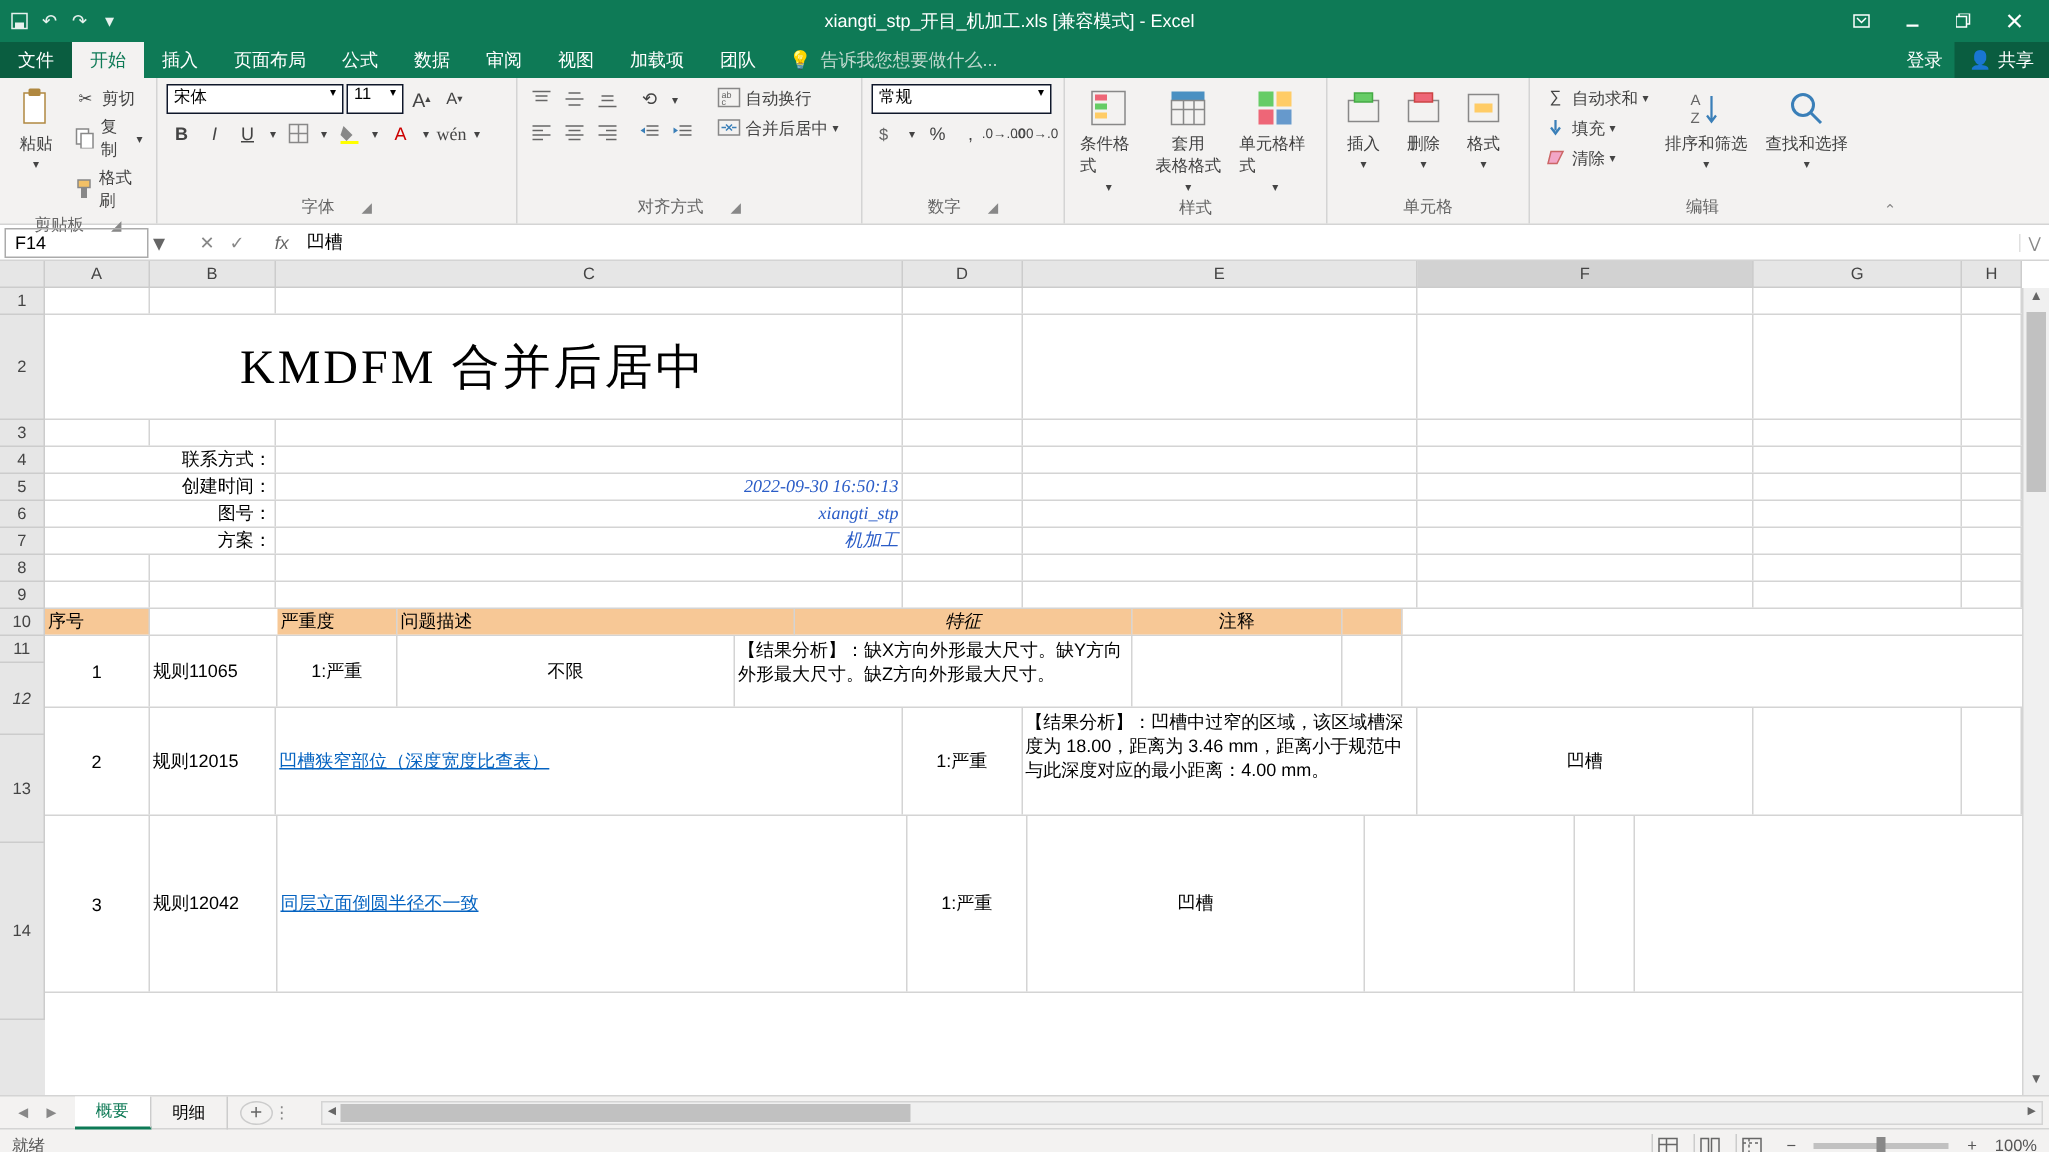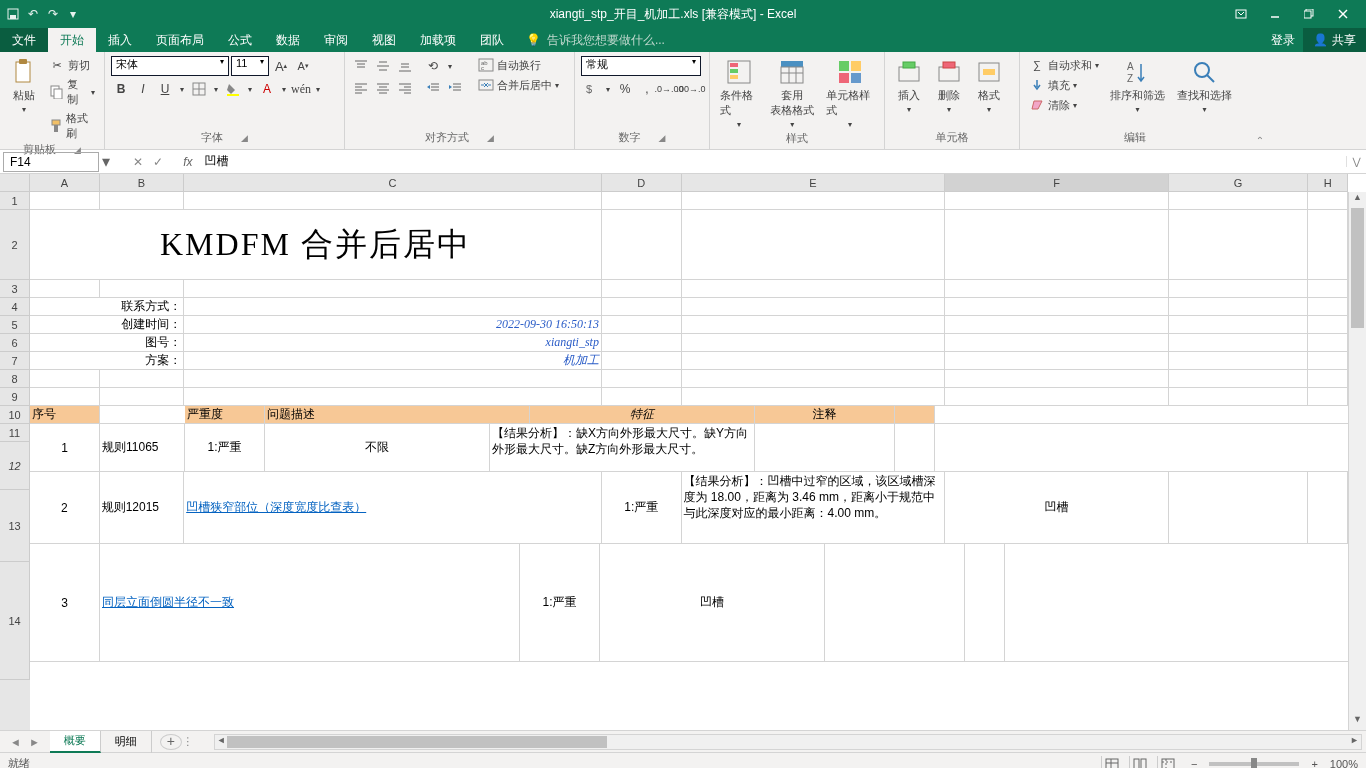"规则12042" div.cell { html: none -> <div>规则12042</div> }
